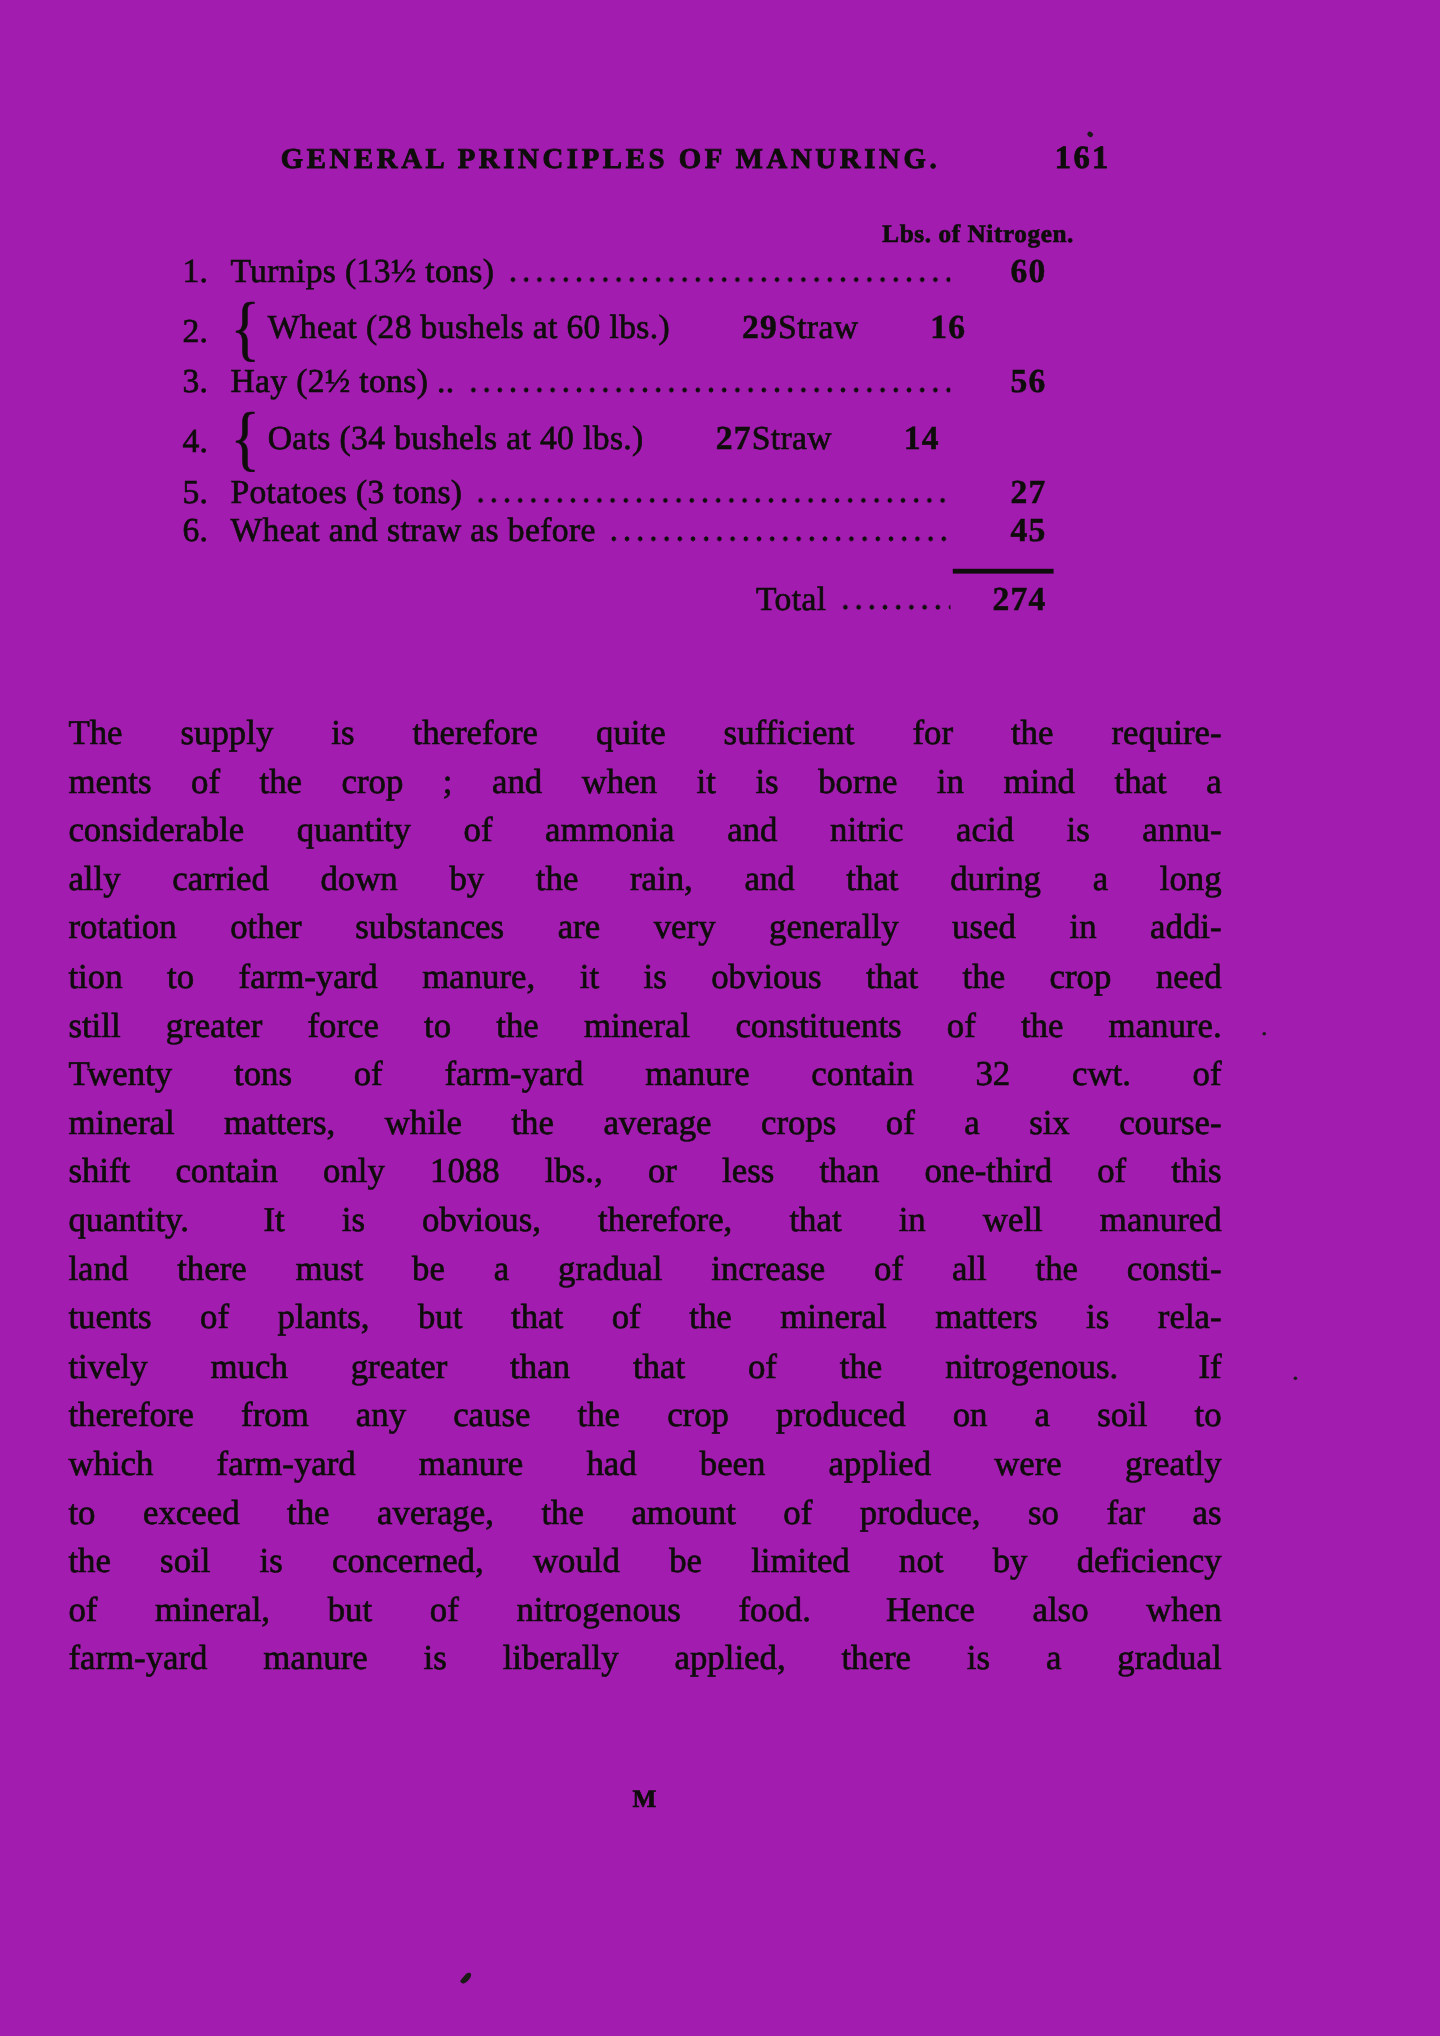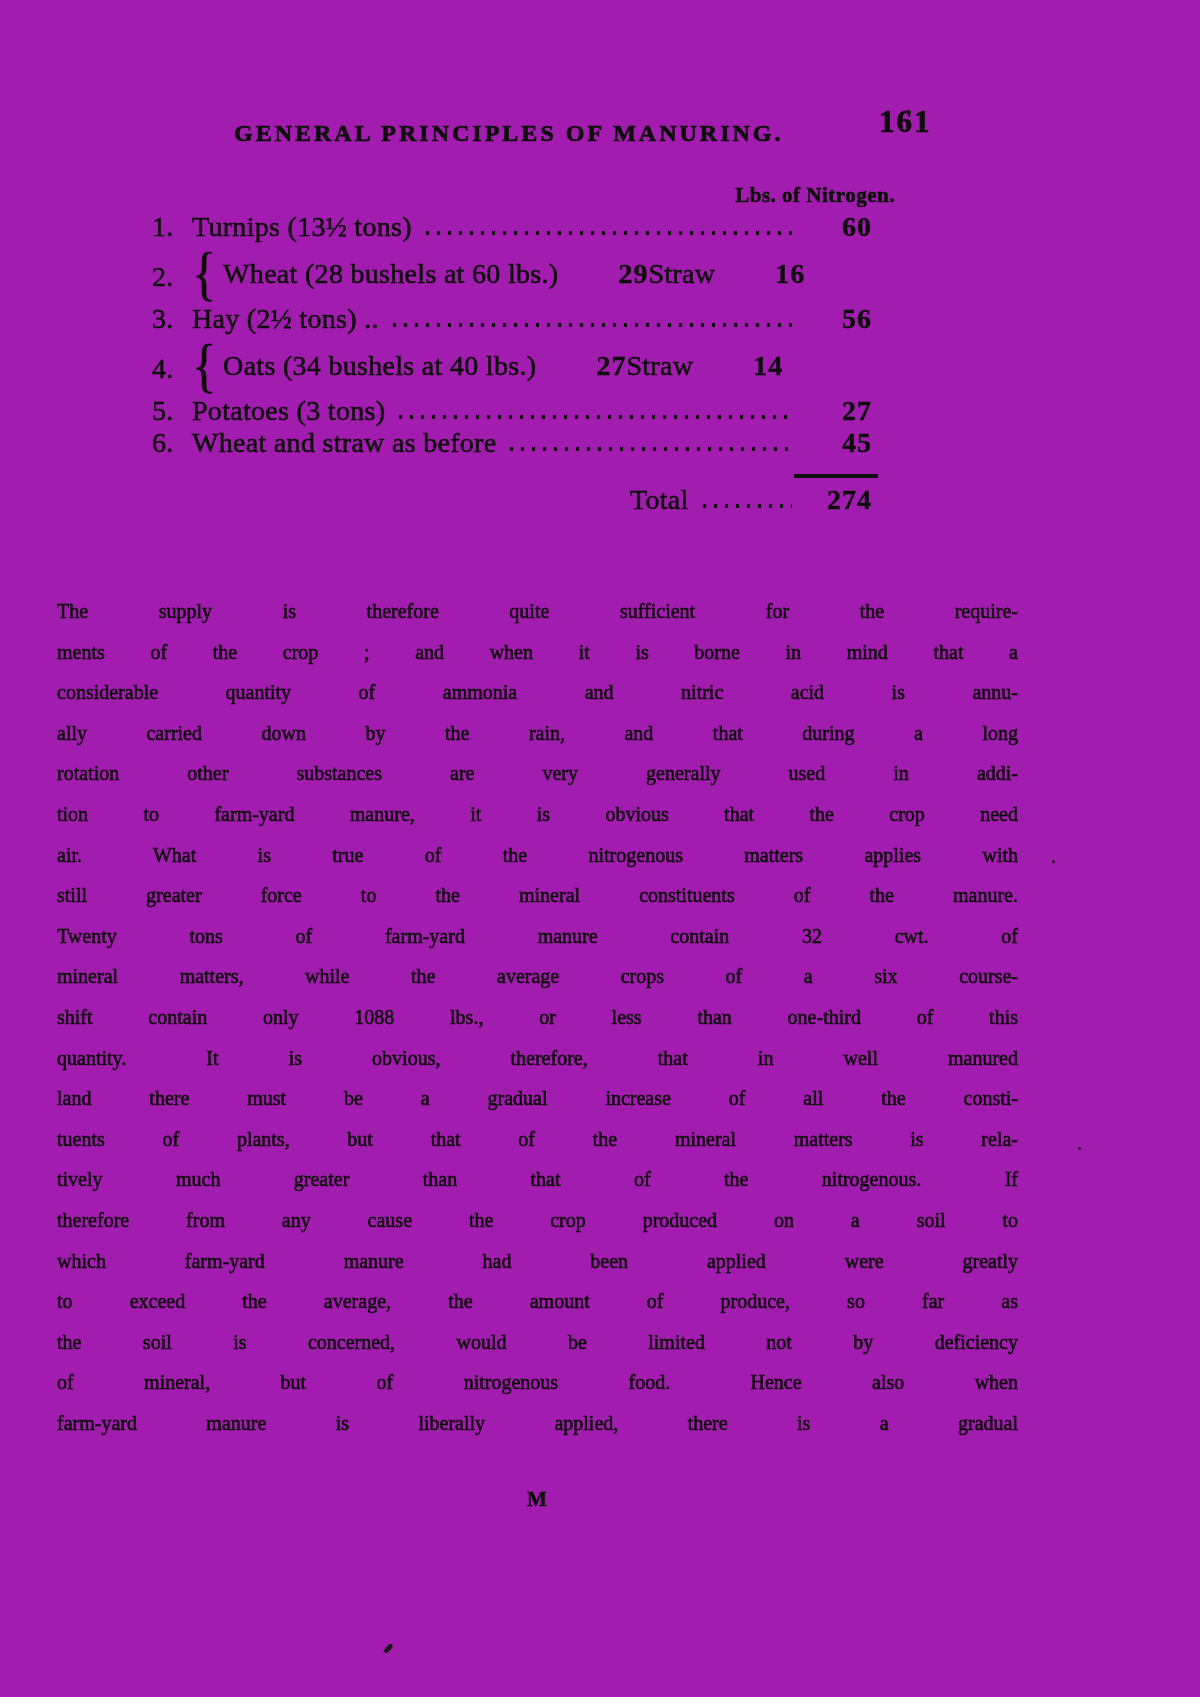"161" .hdr-pagenum { font-size: 31px -> 27px; top: 104px -> 116px }
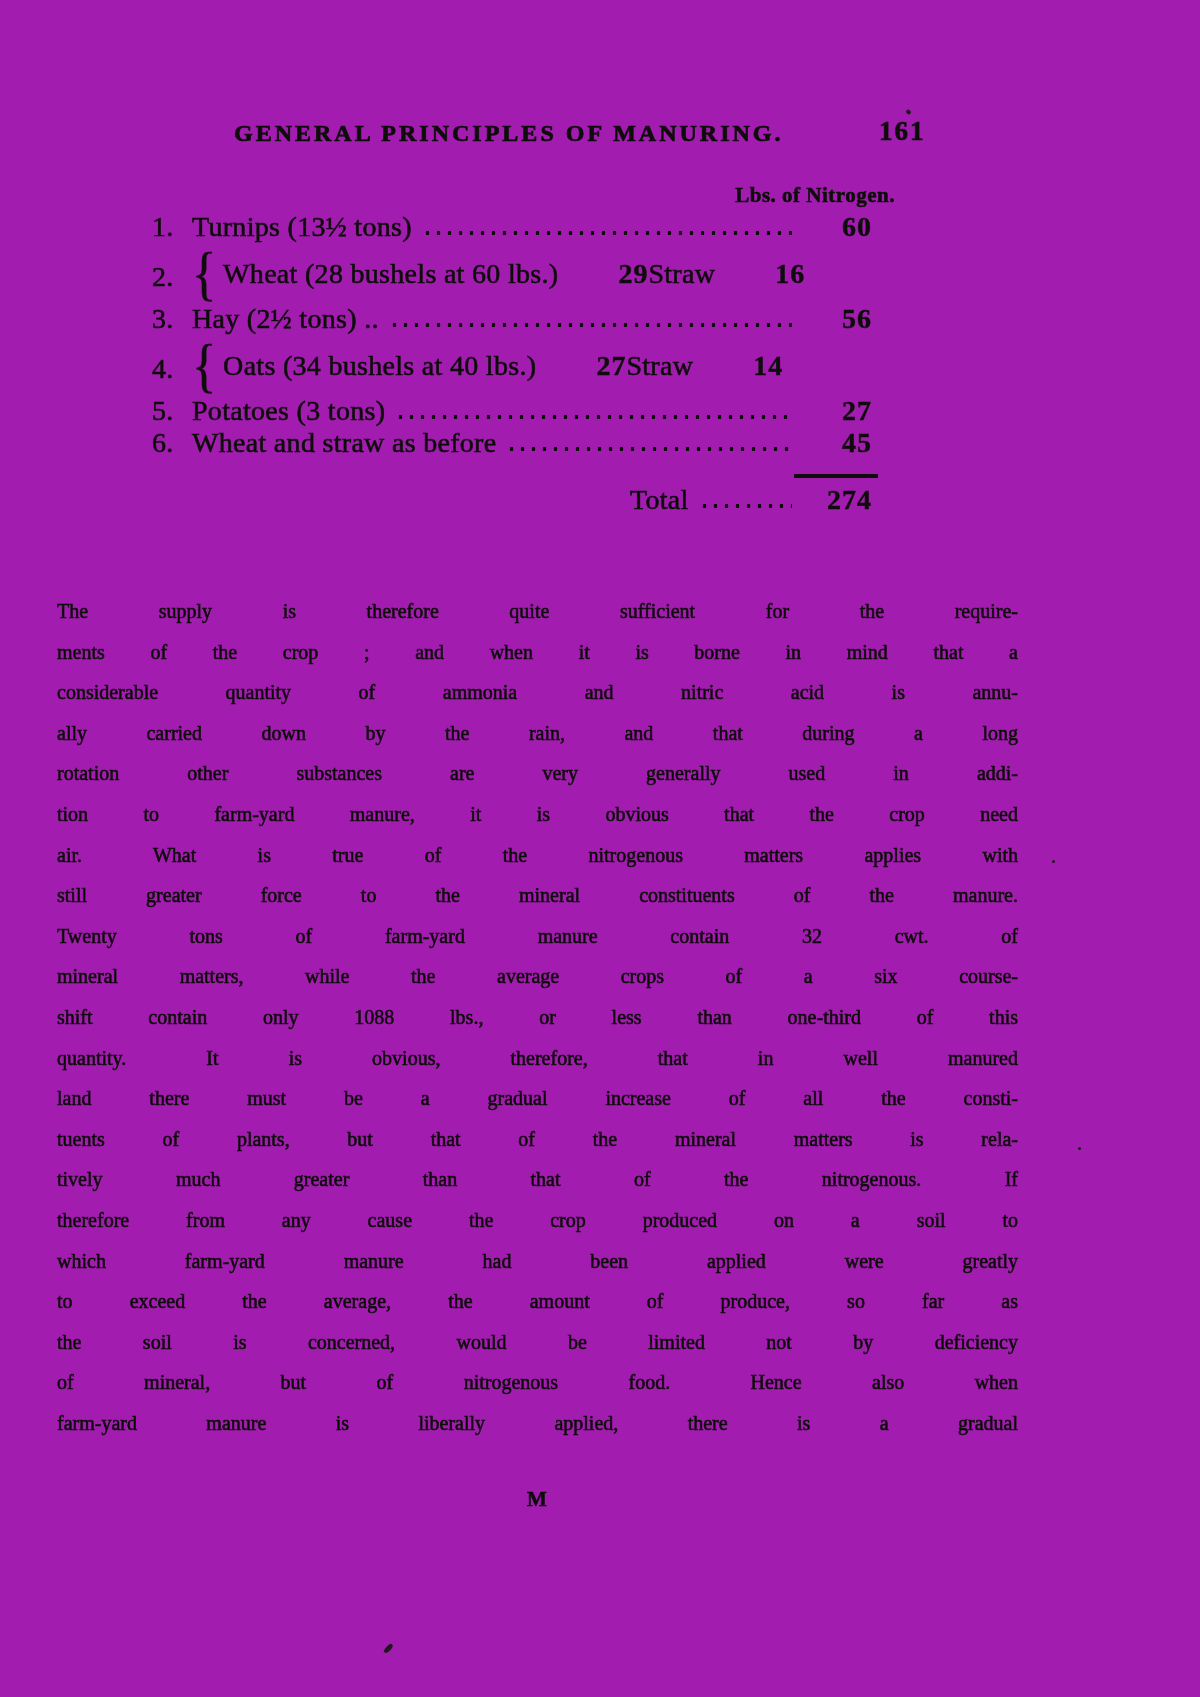"The supply is therefore quite" .bodytext { font-size: 20px -> 29px }
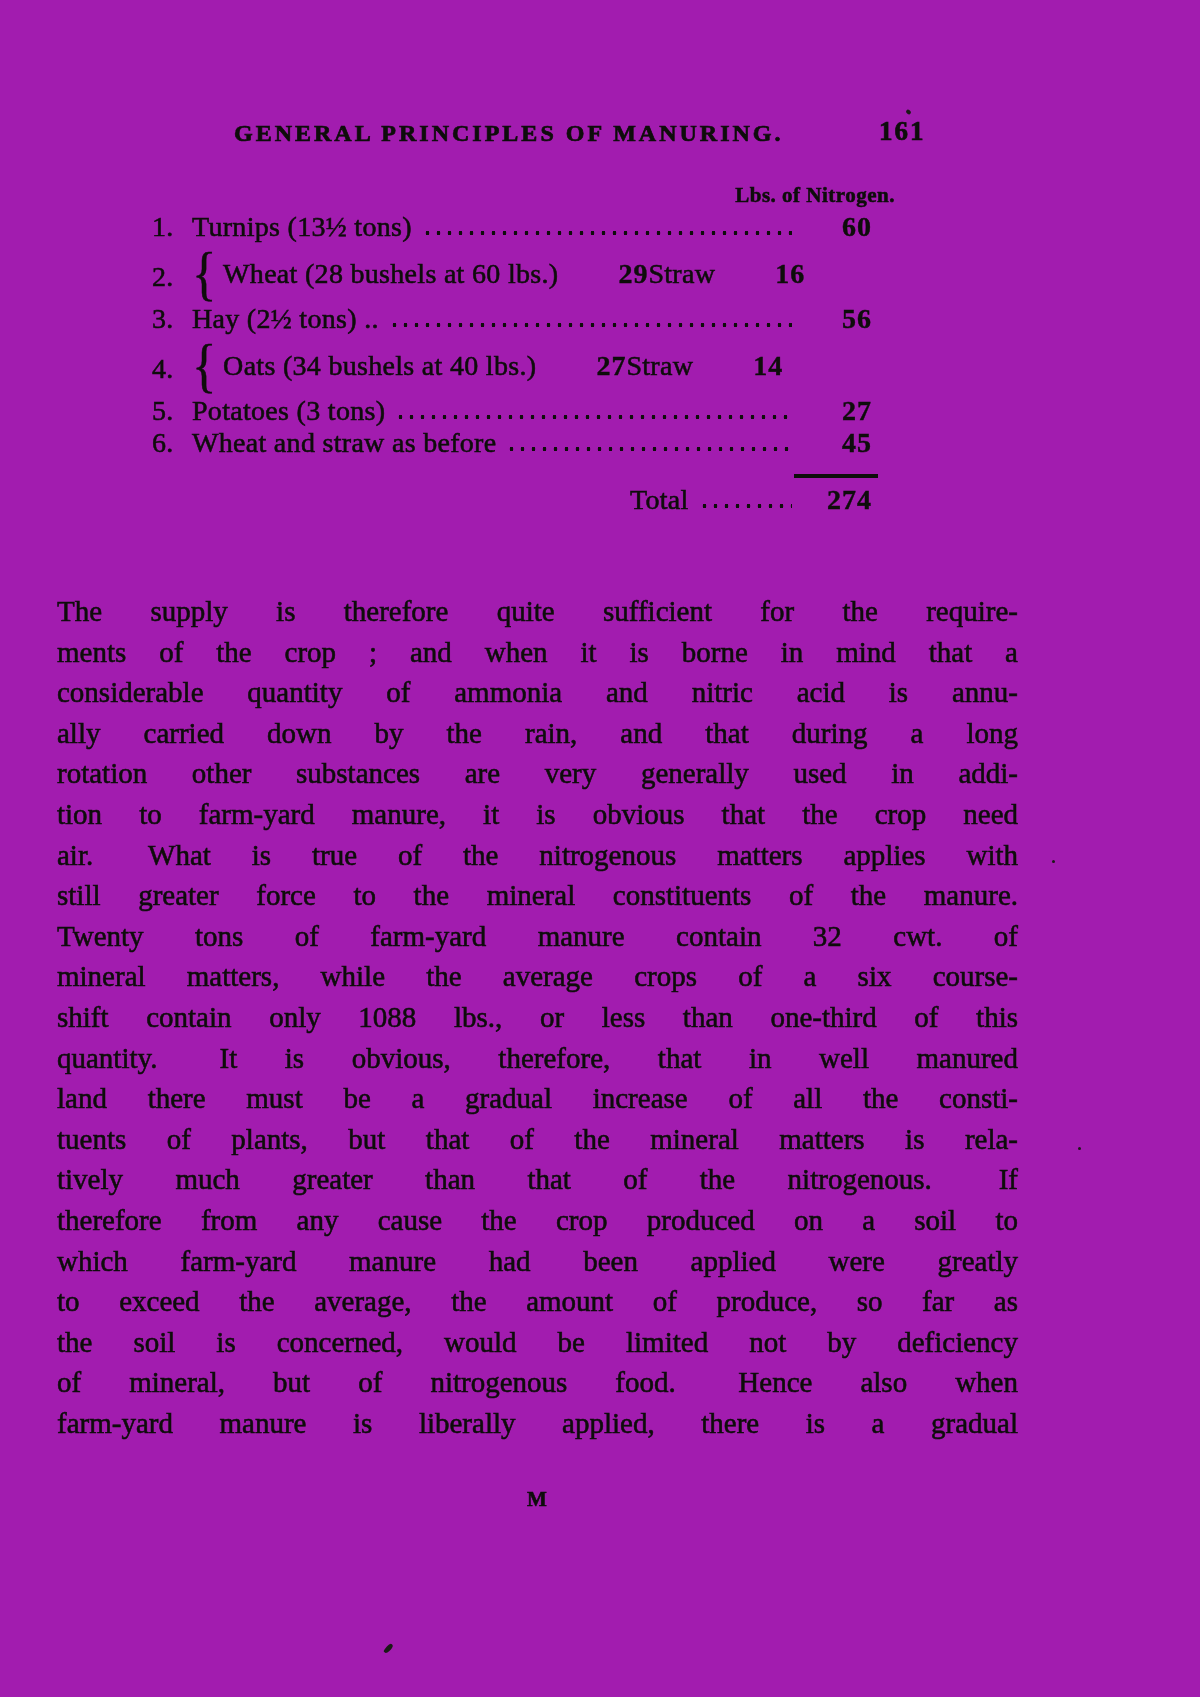"air. What is true of" div.bline { html: <div>air. What is true of the nitrogenous matters applies with</div> -> none }
